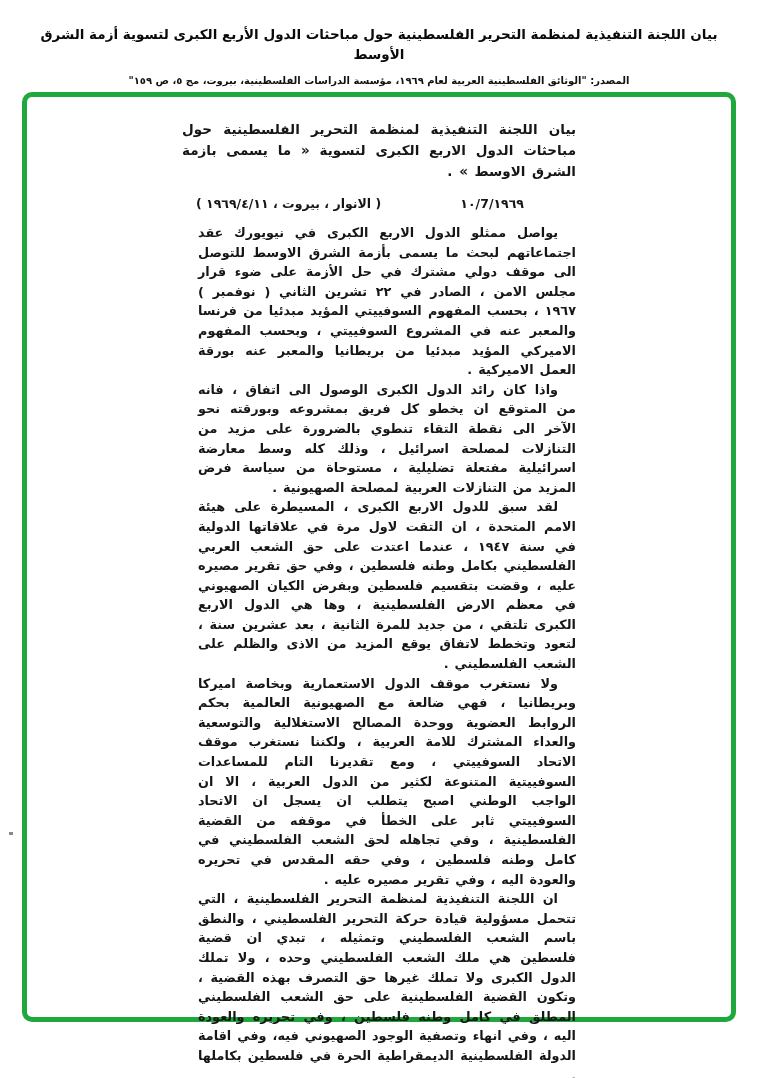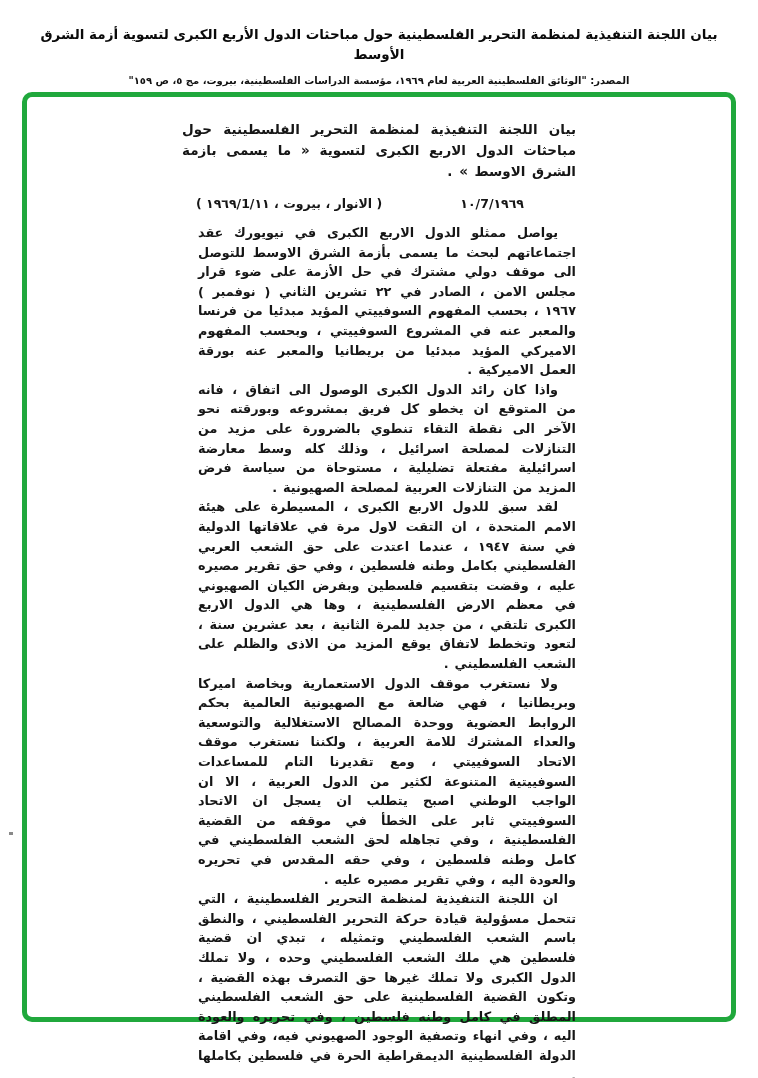"( الانوار ، بيروت ،" span { text: ١٩٦٩/1/١١ -> ١٩٦٩/٤/١١ }
